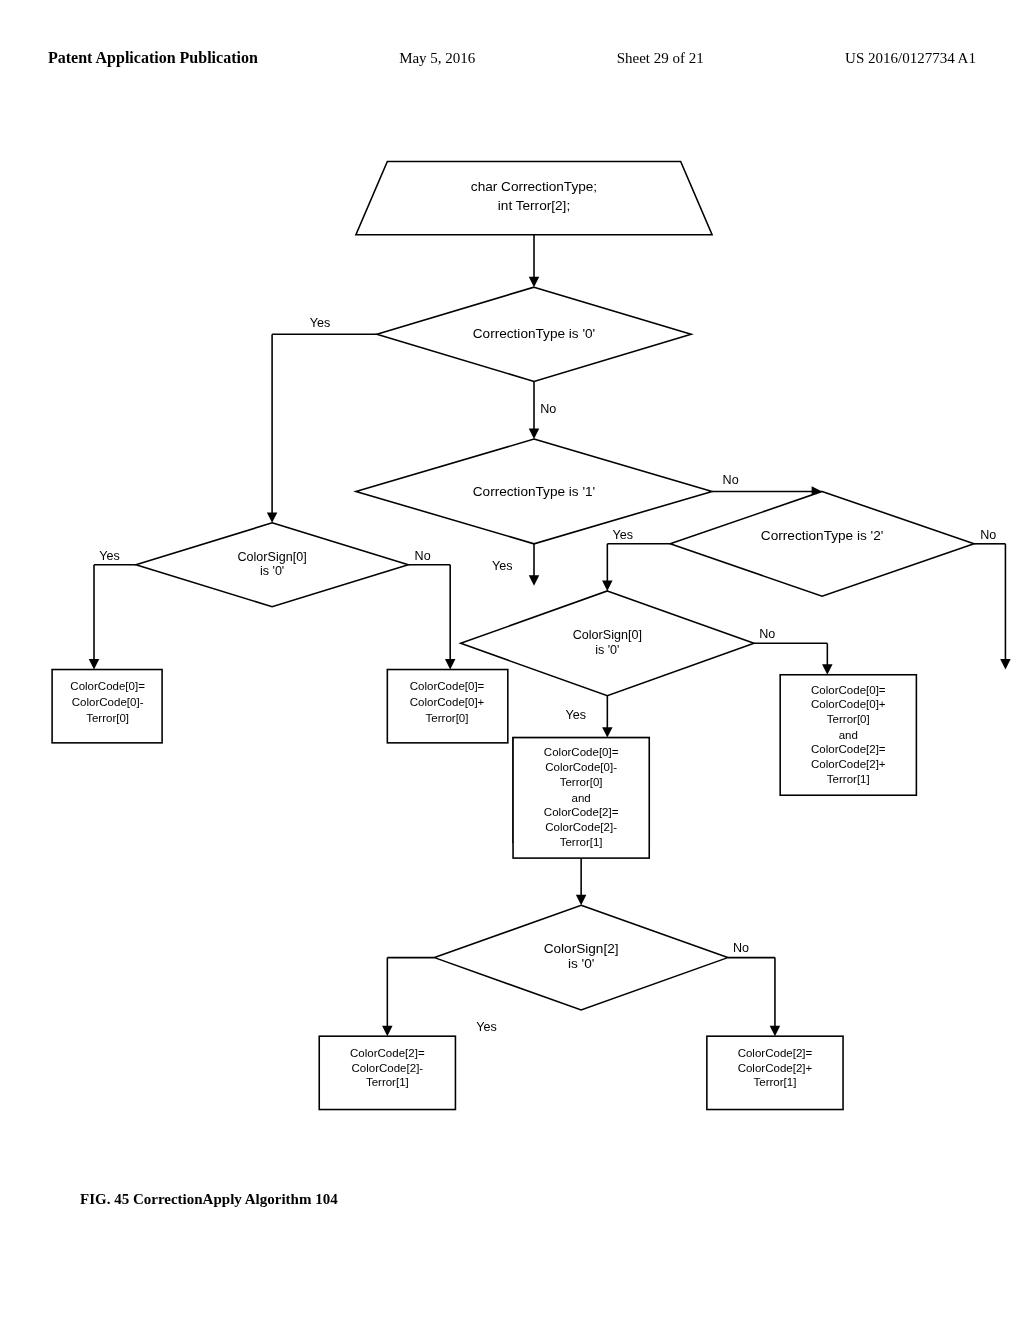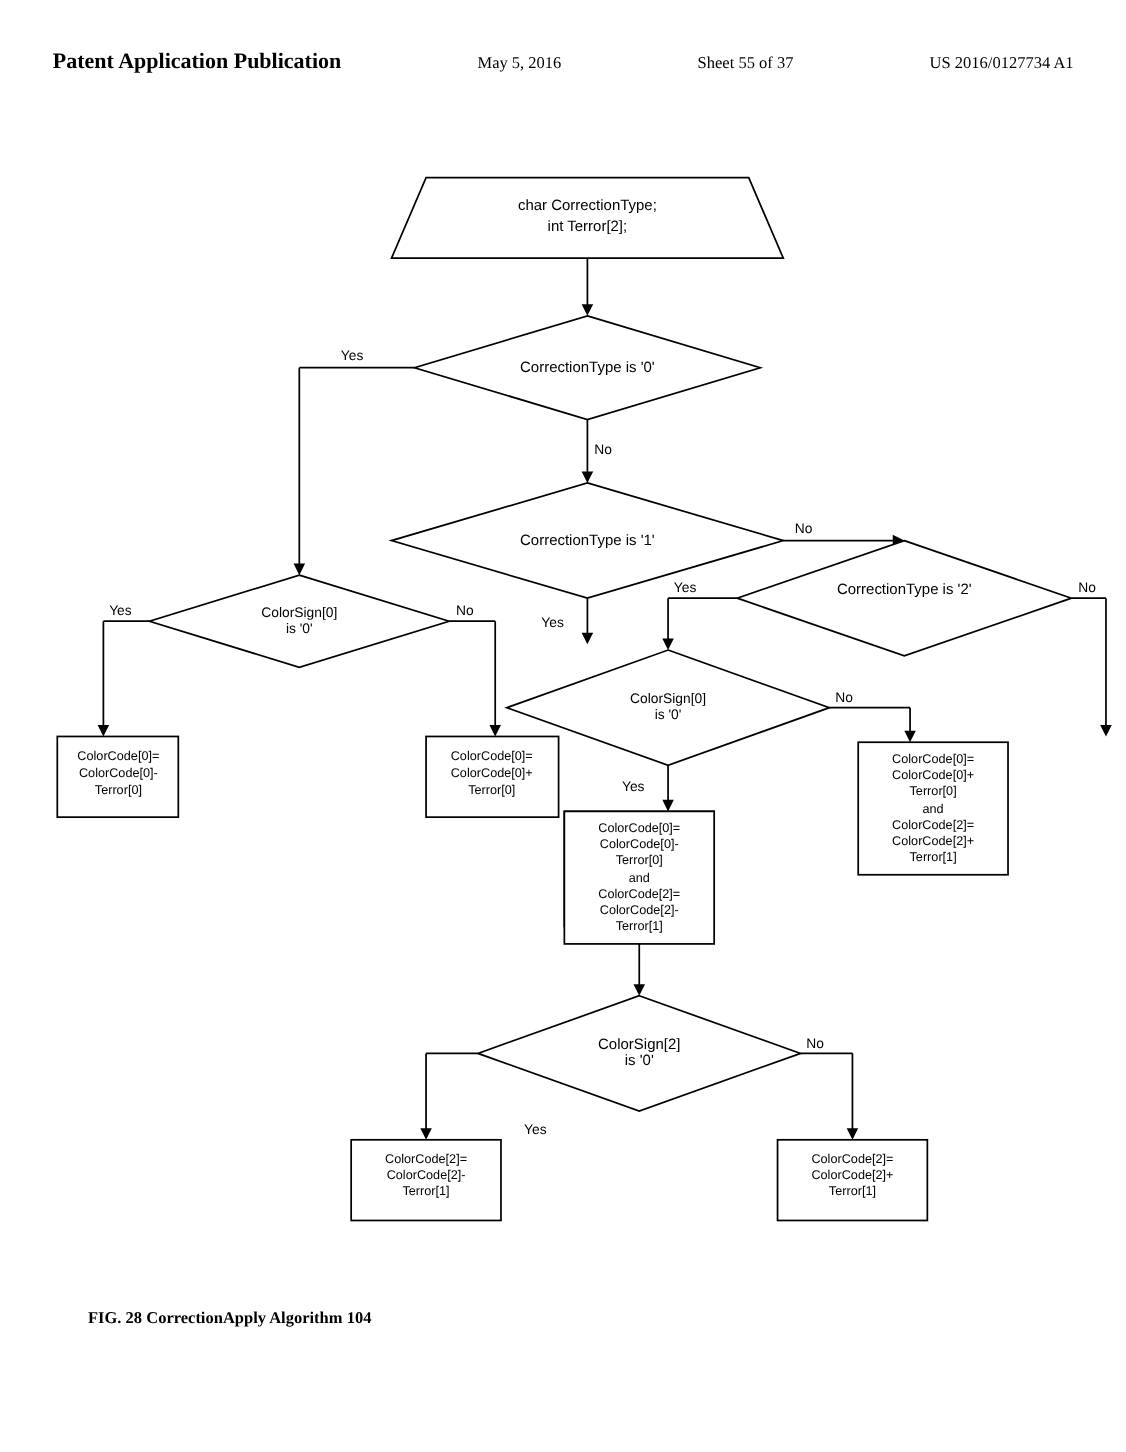"Patent Application Publication" .header-left { font-size: 20px -> 16px }
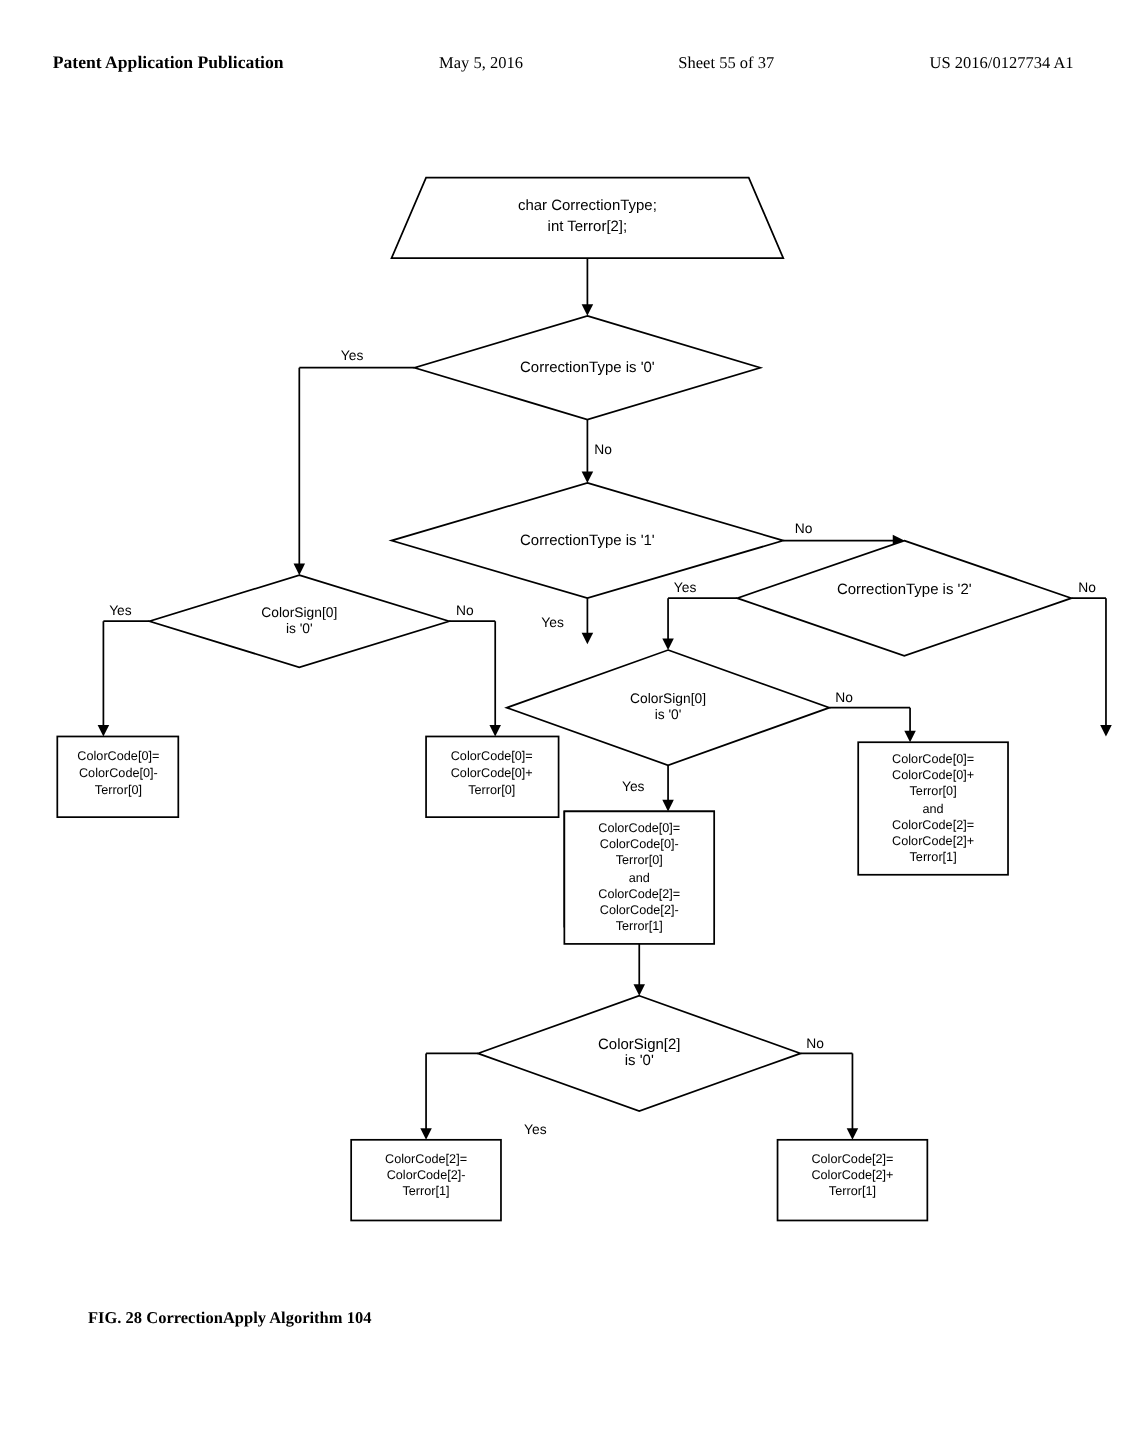"Sheet 55 of 37" div.header-sheet { text: 55 of 37 -> 29 of 21 }
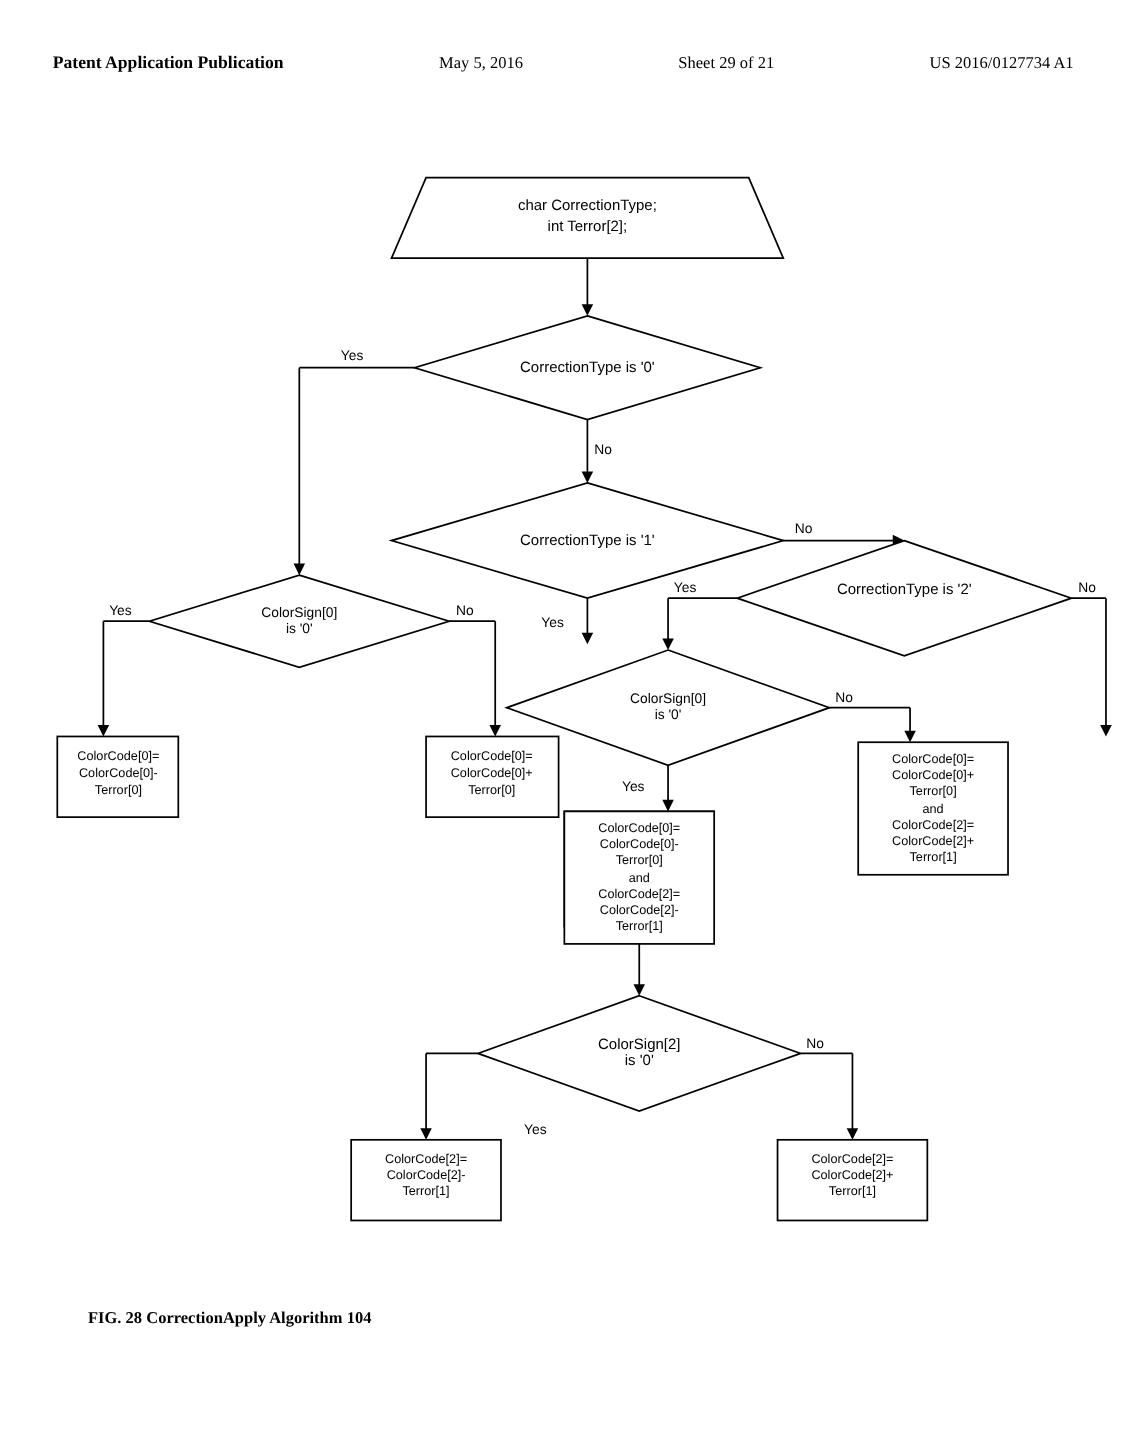"FIG. 28" span { text: 28 -> 45 }
